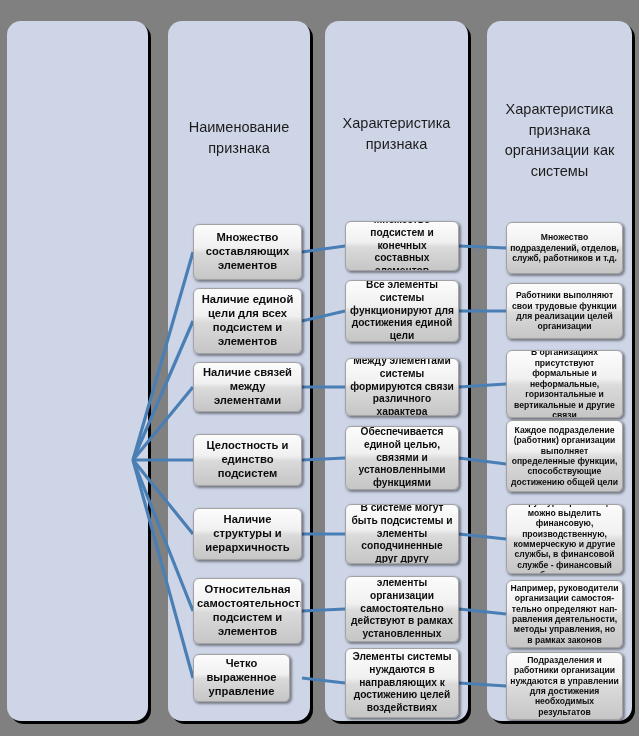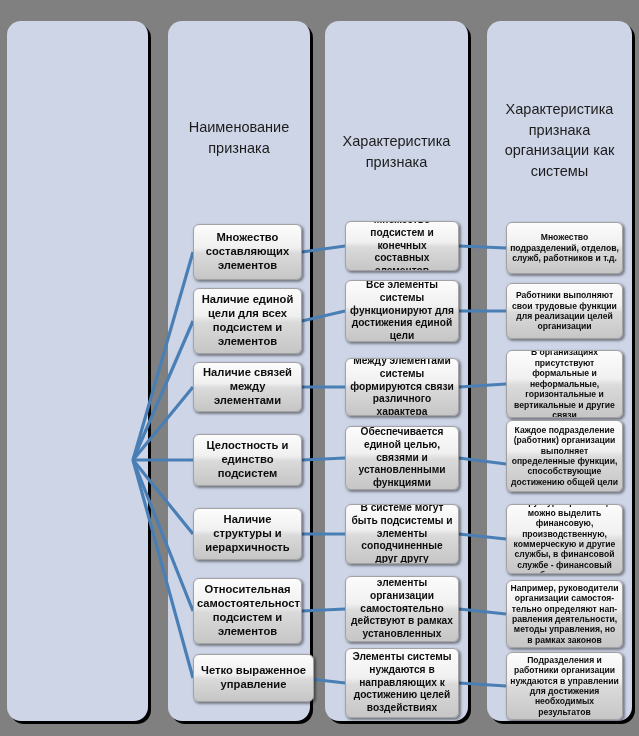"Характеристика признака" #header-2 { top: 110px -> 92px }
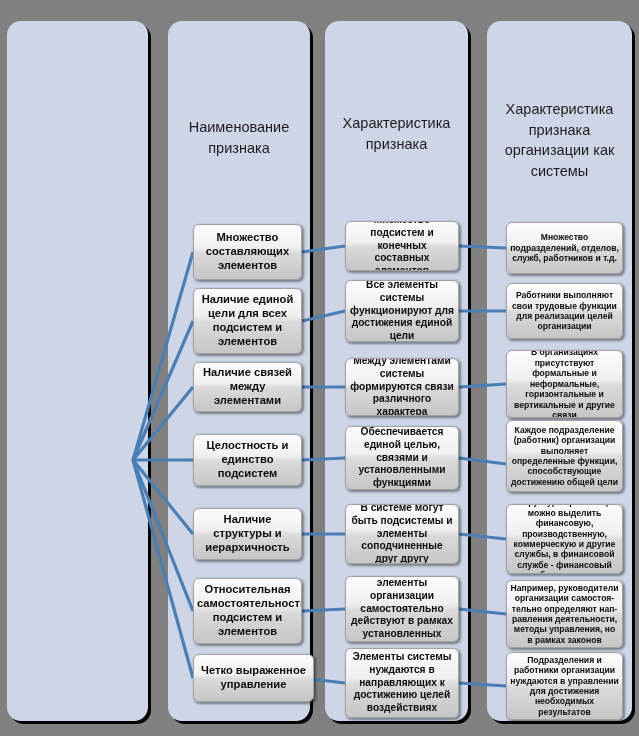"Четко выраженное управление" div.node { width: 121px -> 97px }
